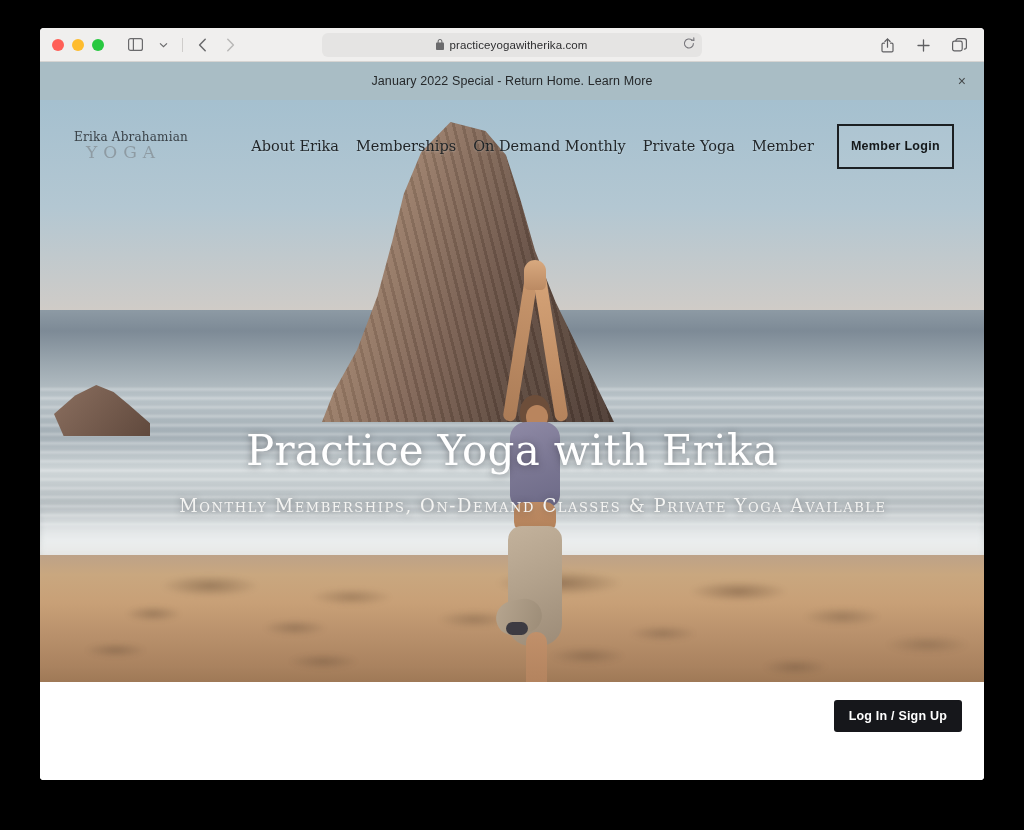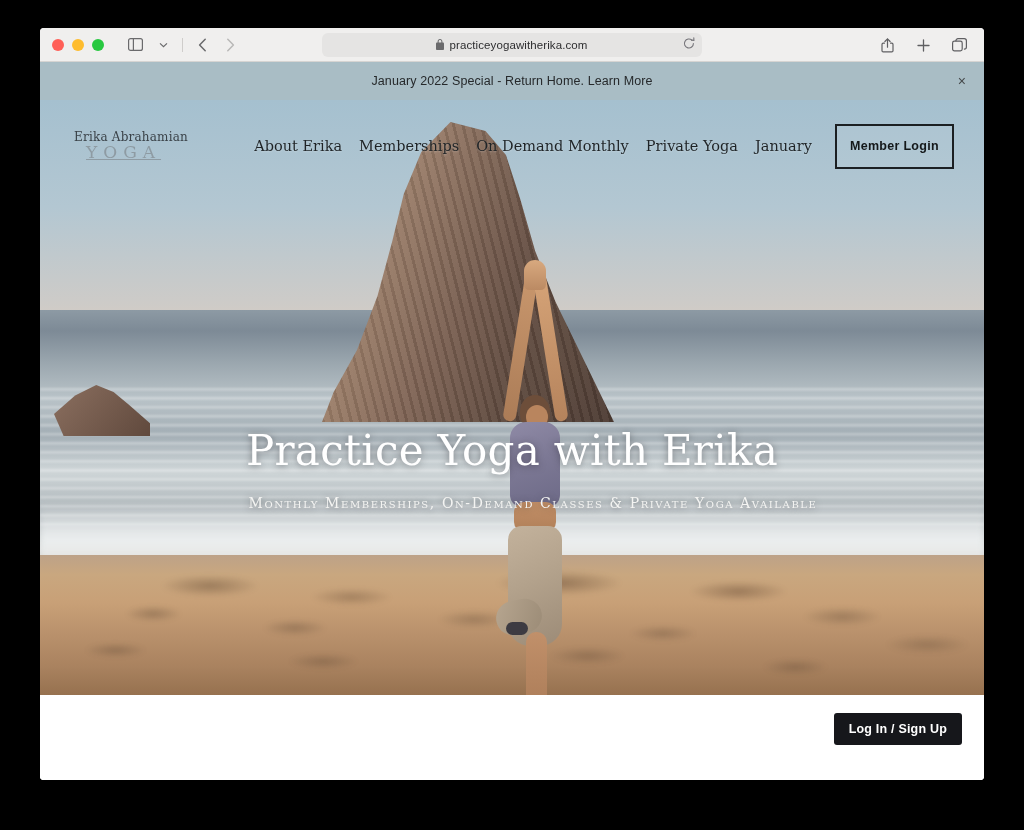"YOGA" #logo-sub { text-decoration: underline -> none }
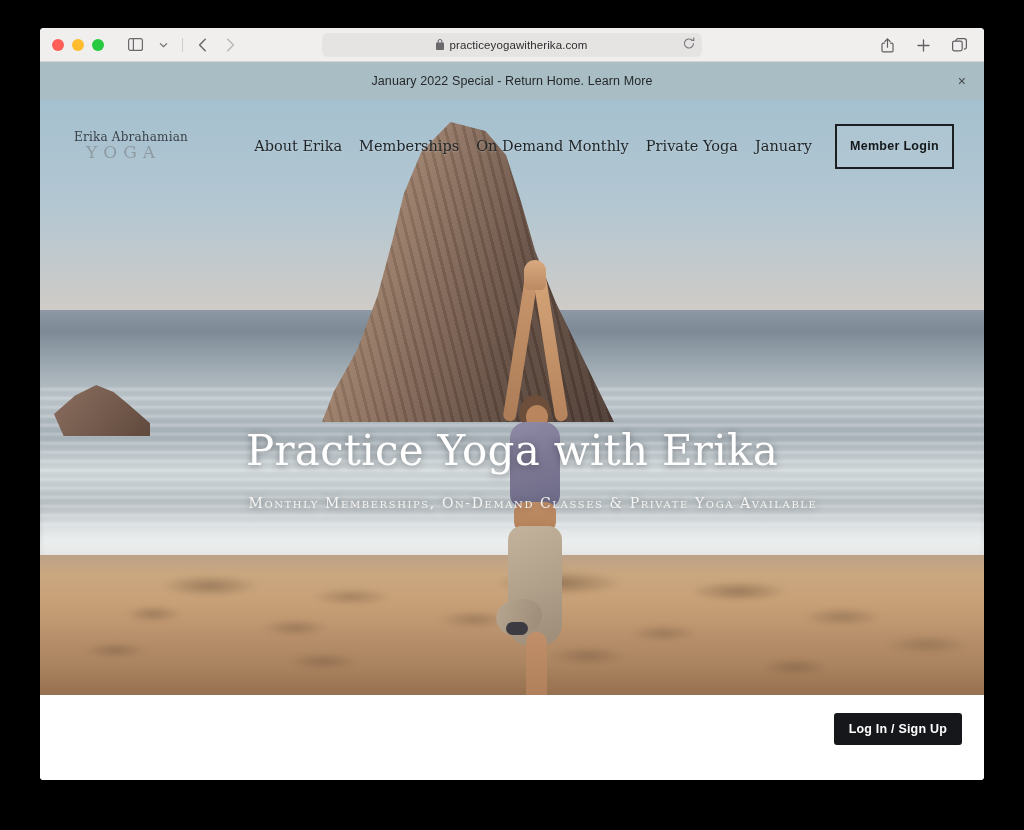"January" span.nav-link { text: January -> Member }
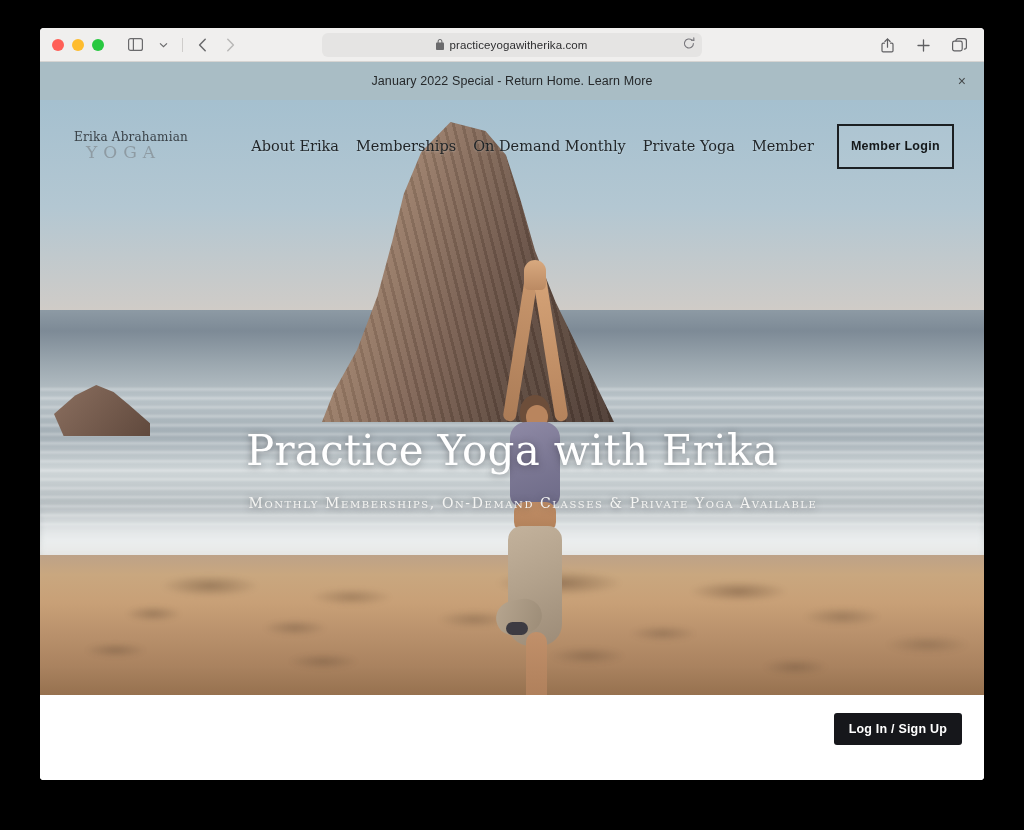"Monthly Memberships, On-Demand Classes &" #hero-subtitle { font-size: 14px -> 18px }
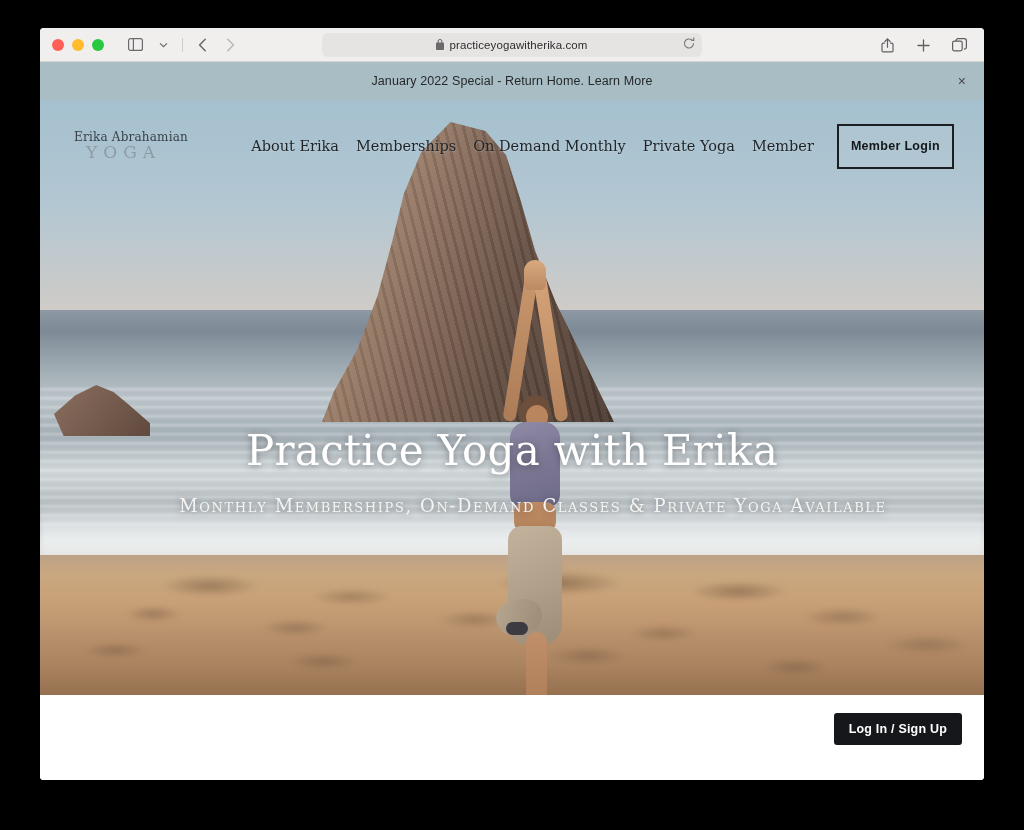"Log In / Sign Up" #footer-strip { height: 85px -> 98px }
